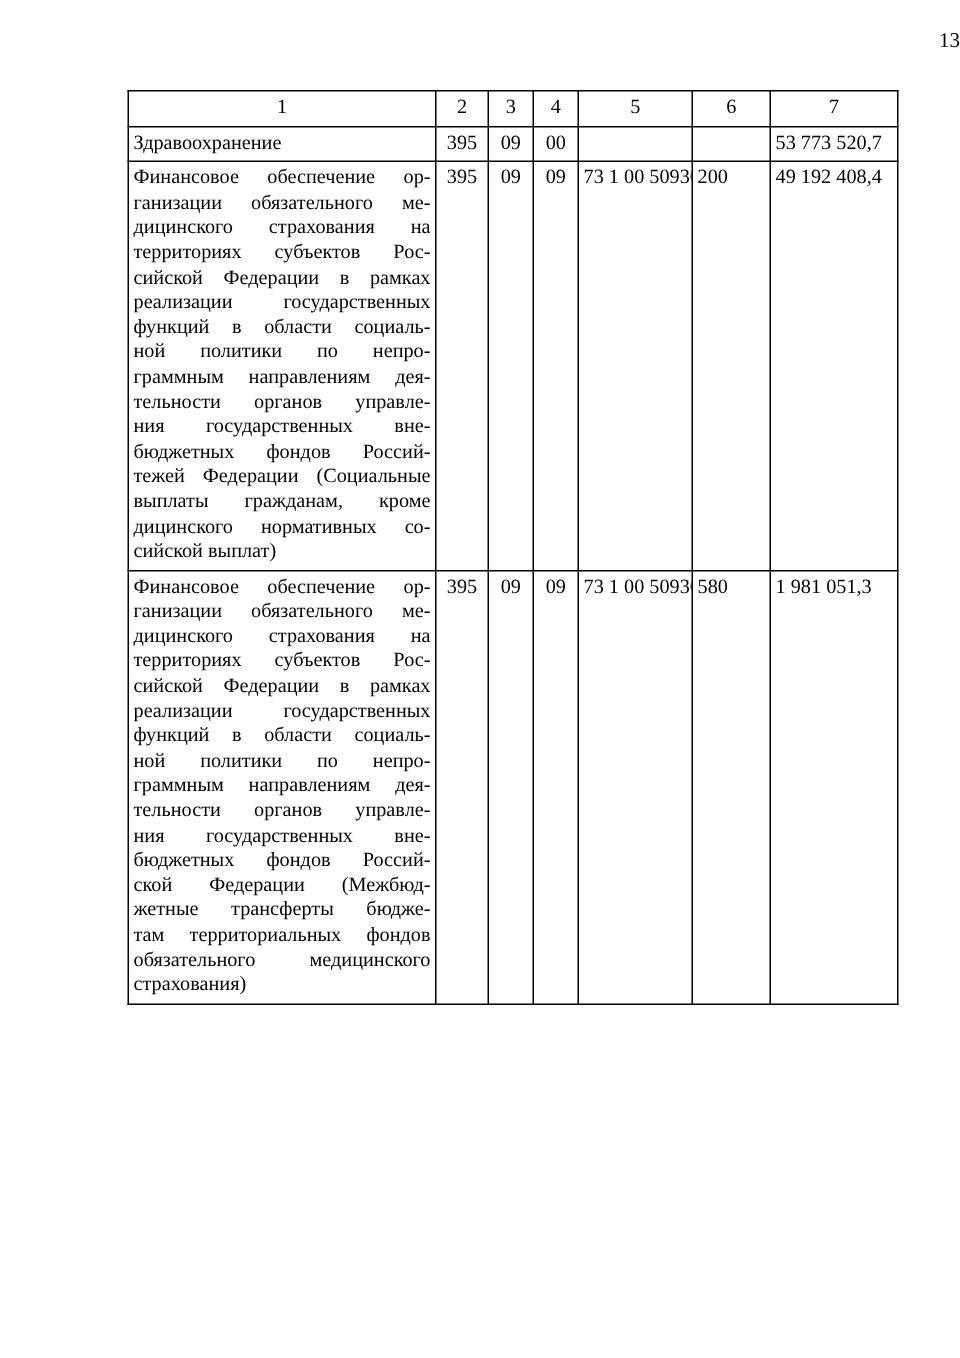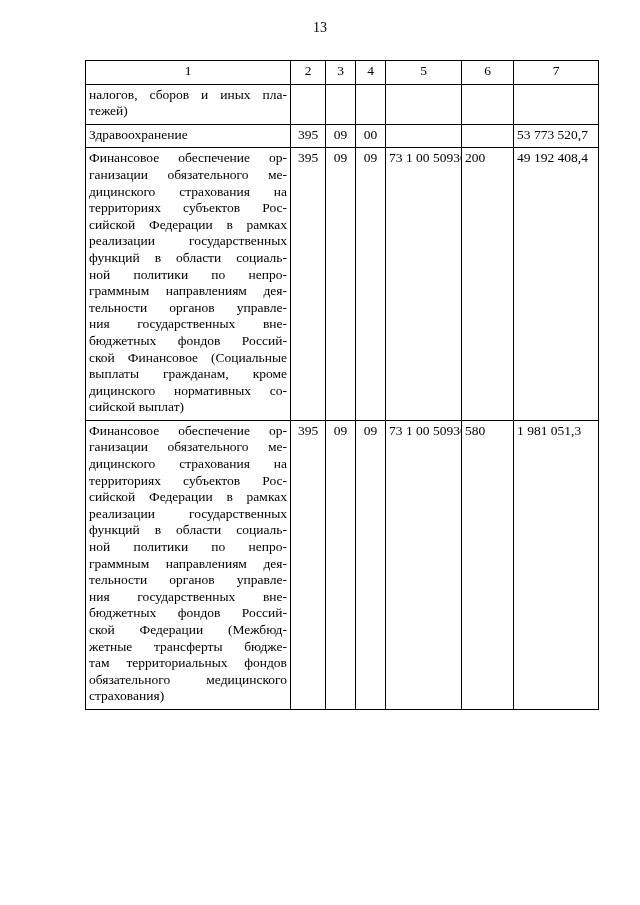"13" .page-number { text-align: center -> right }
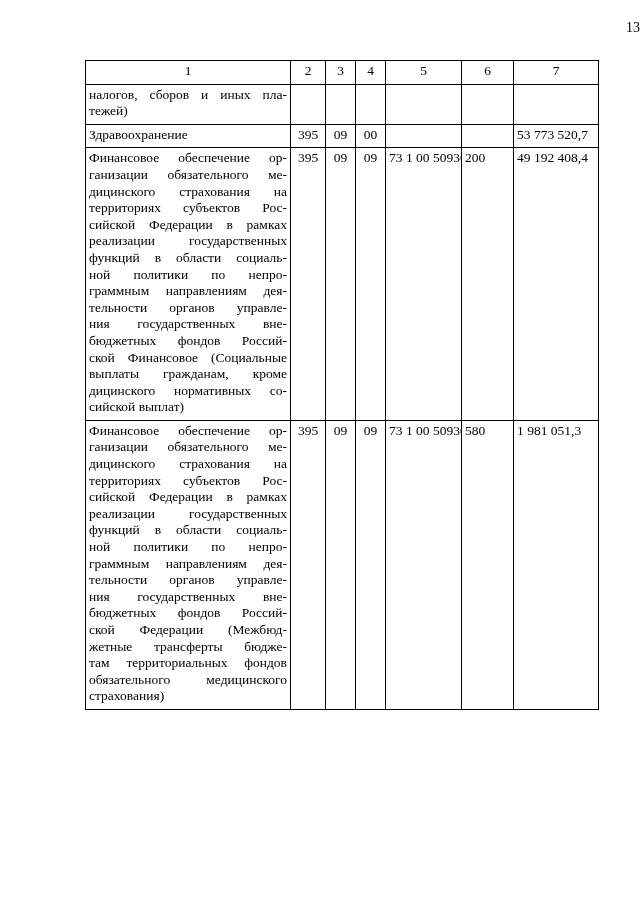"налогов, сборов и иных пла-" tr { html: <tr> <td> <div>налогов, сборов и иных пла-</div> <div>тежей)</div> </td> <td></td> <td></td> <td></td> <td></td> <td></td> <td></td> </tr> -> none }
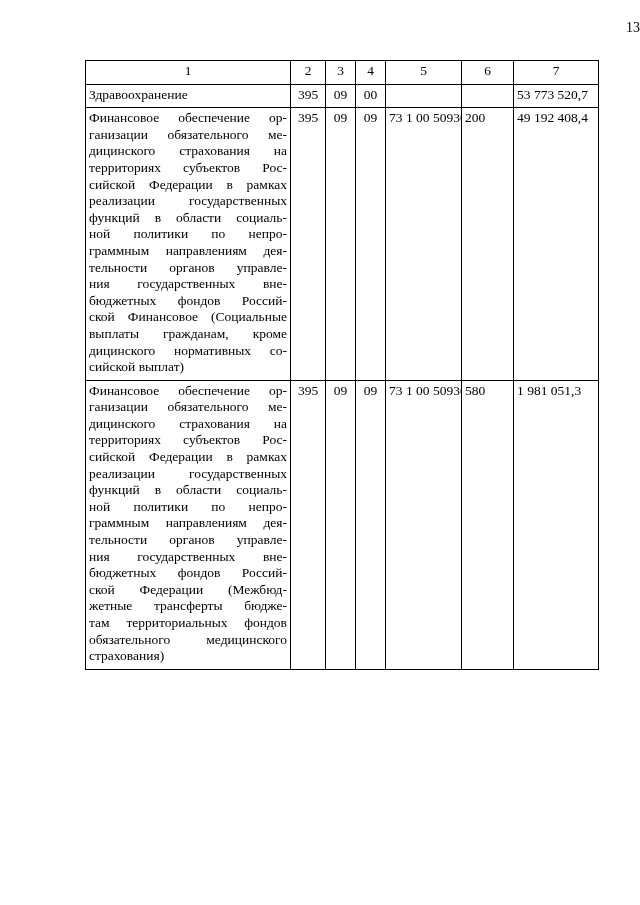"ской Финансовое (Социальные" div.tline { text: ской Финансовое -> тежей Федерации }
